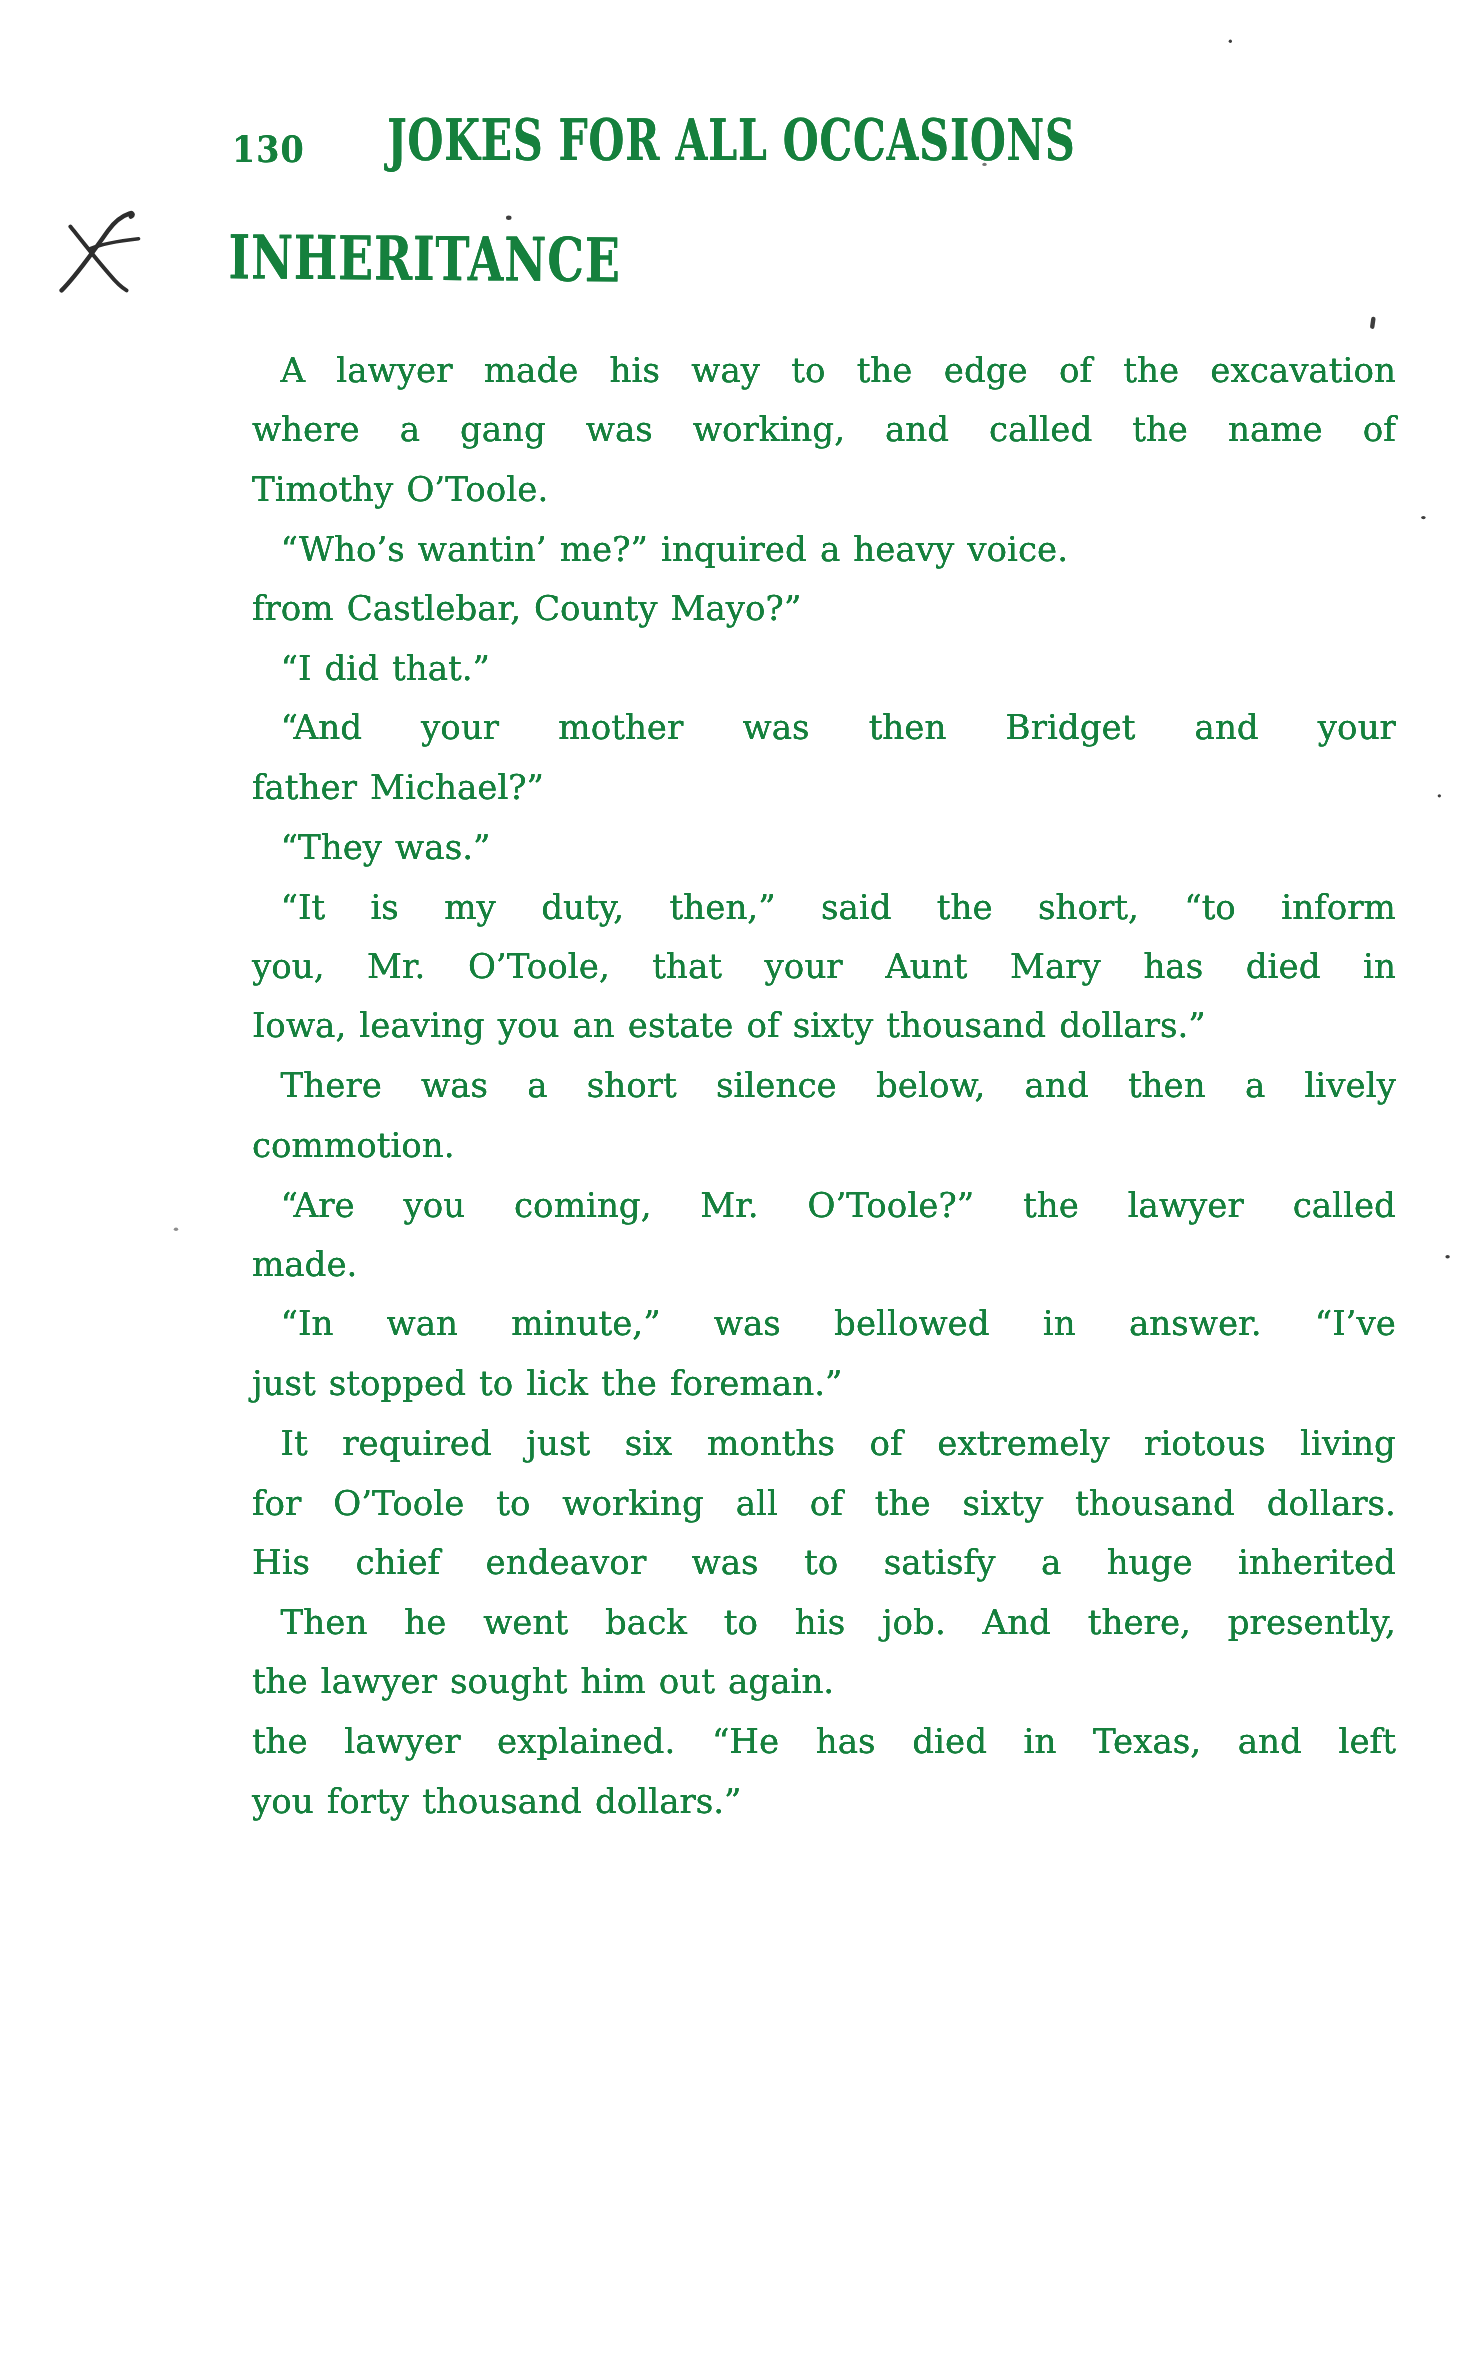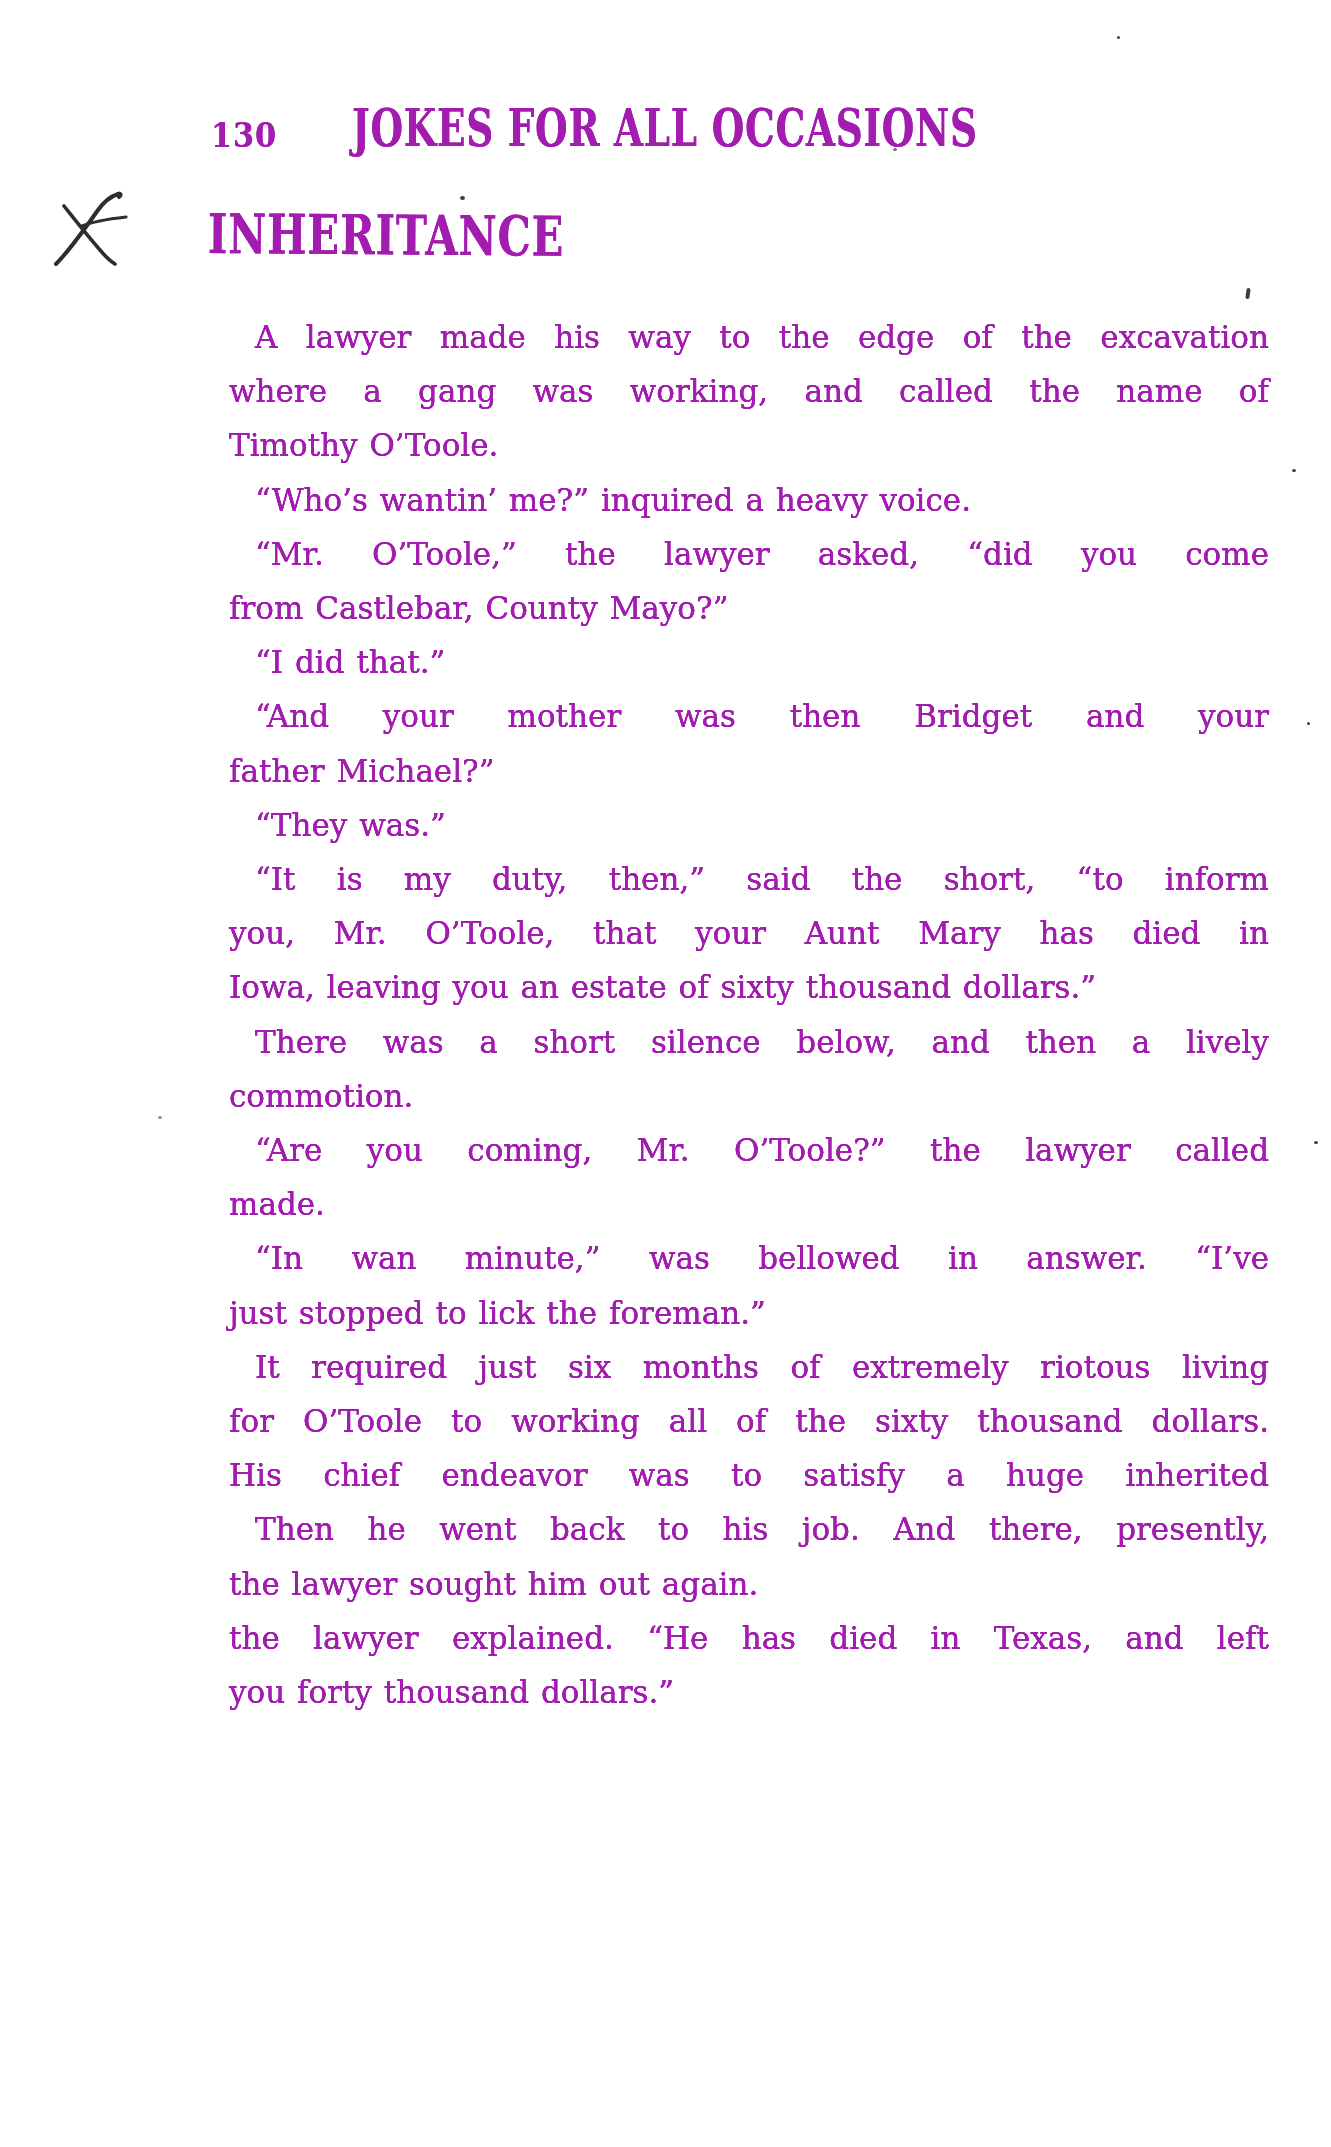"130" .page { color: #a21caf -> #15803d }
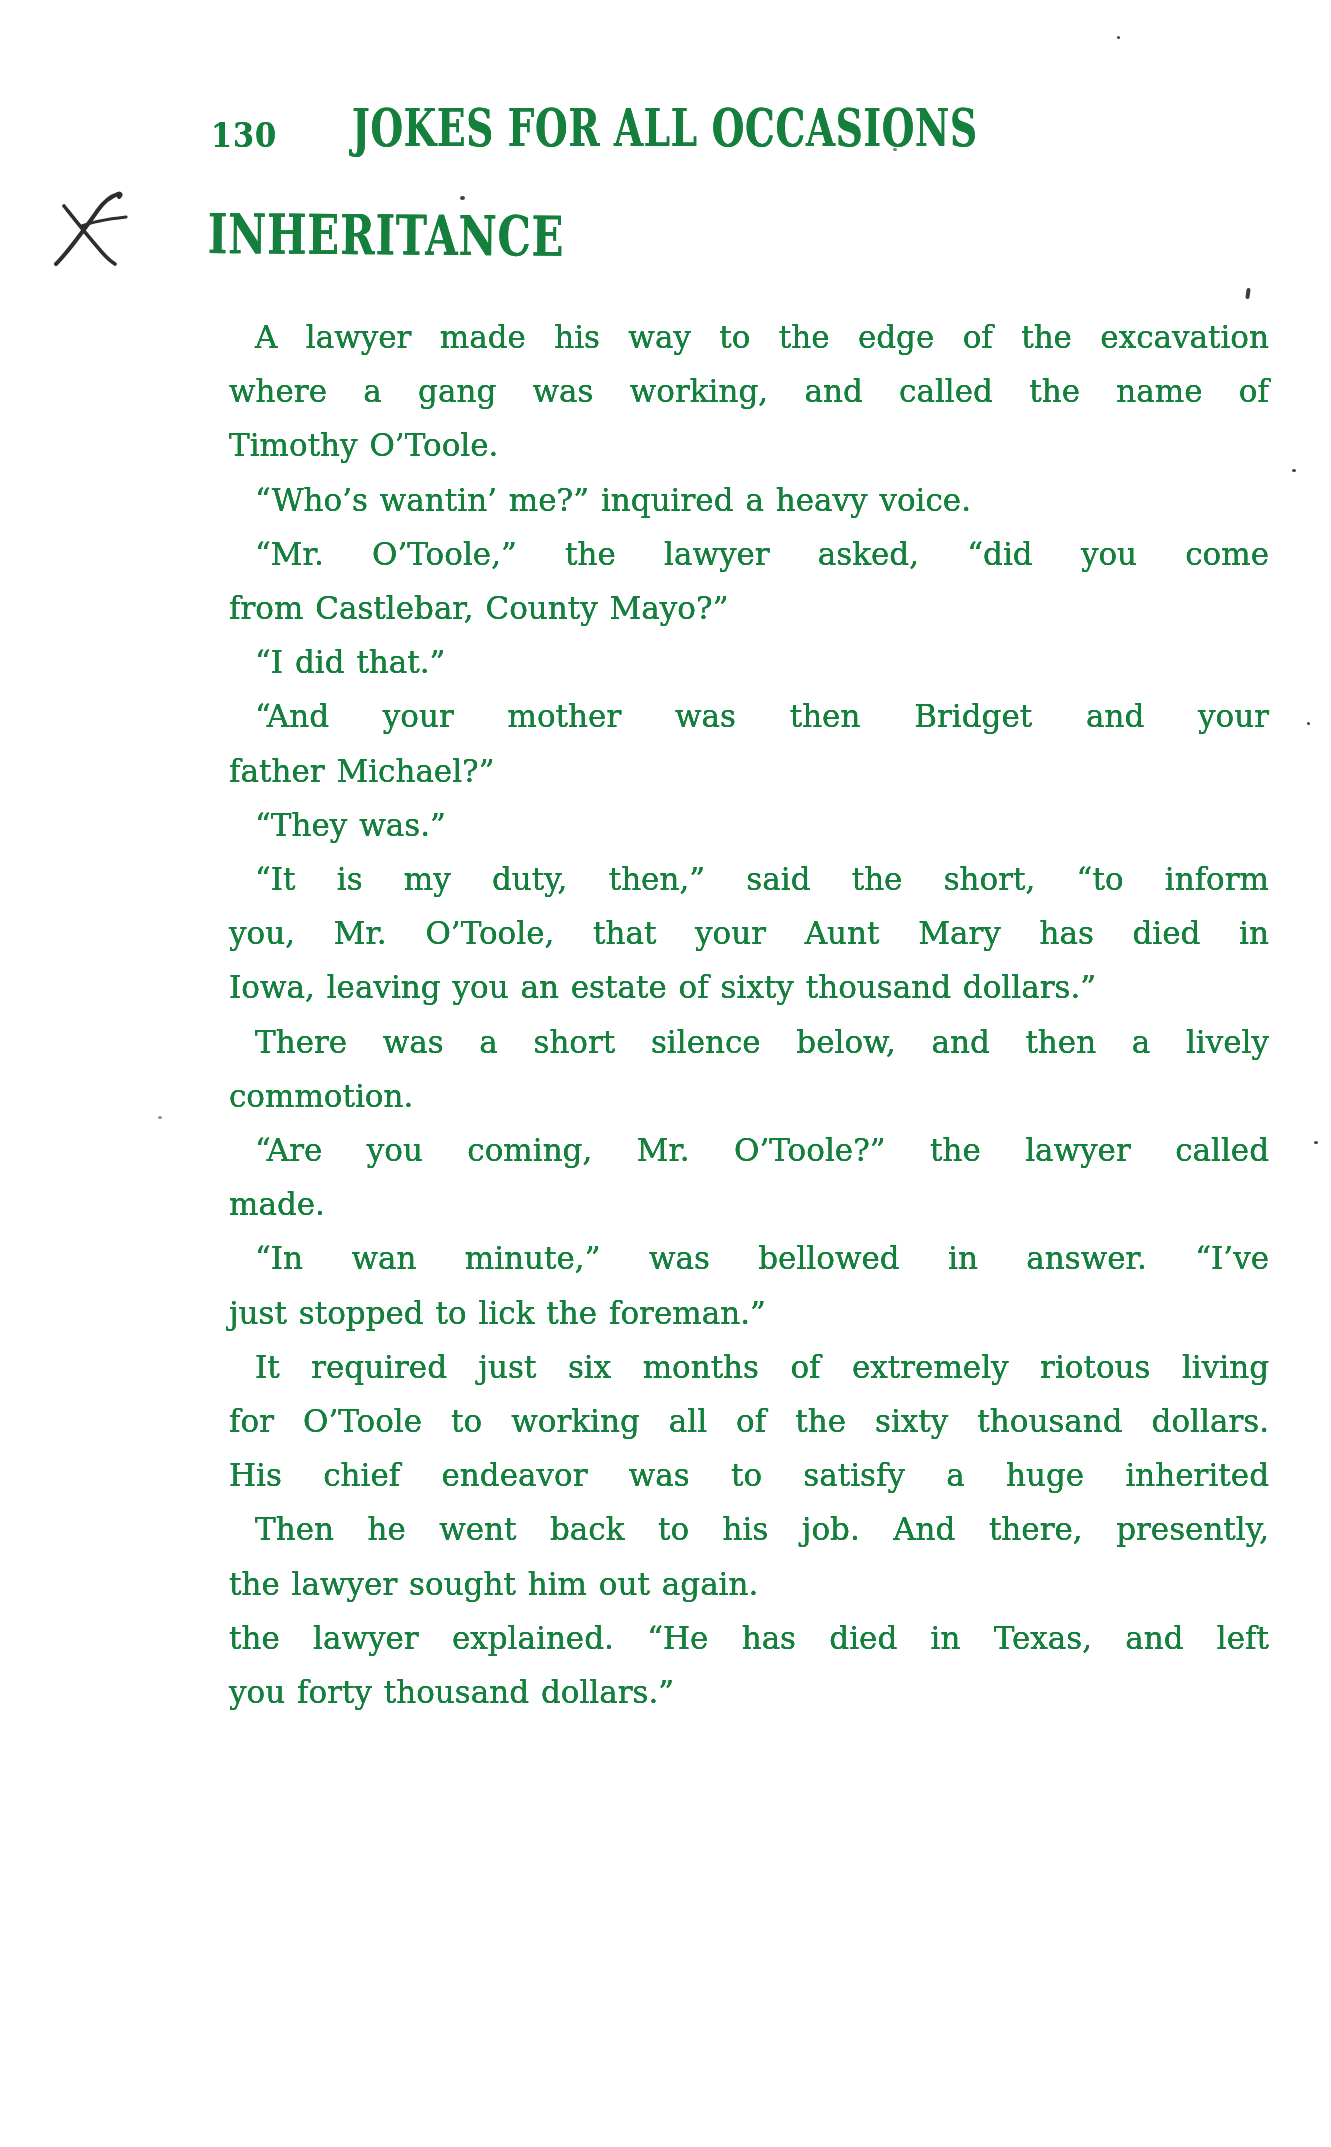"“Mr. O’Toole,” the lawyer asked," div.ln { html: <div>“Mr. O’Toole,” the lawyer asked, “did you come</div> -> none }
